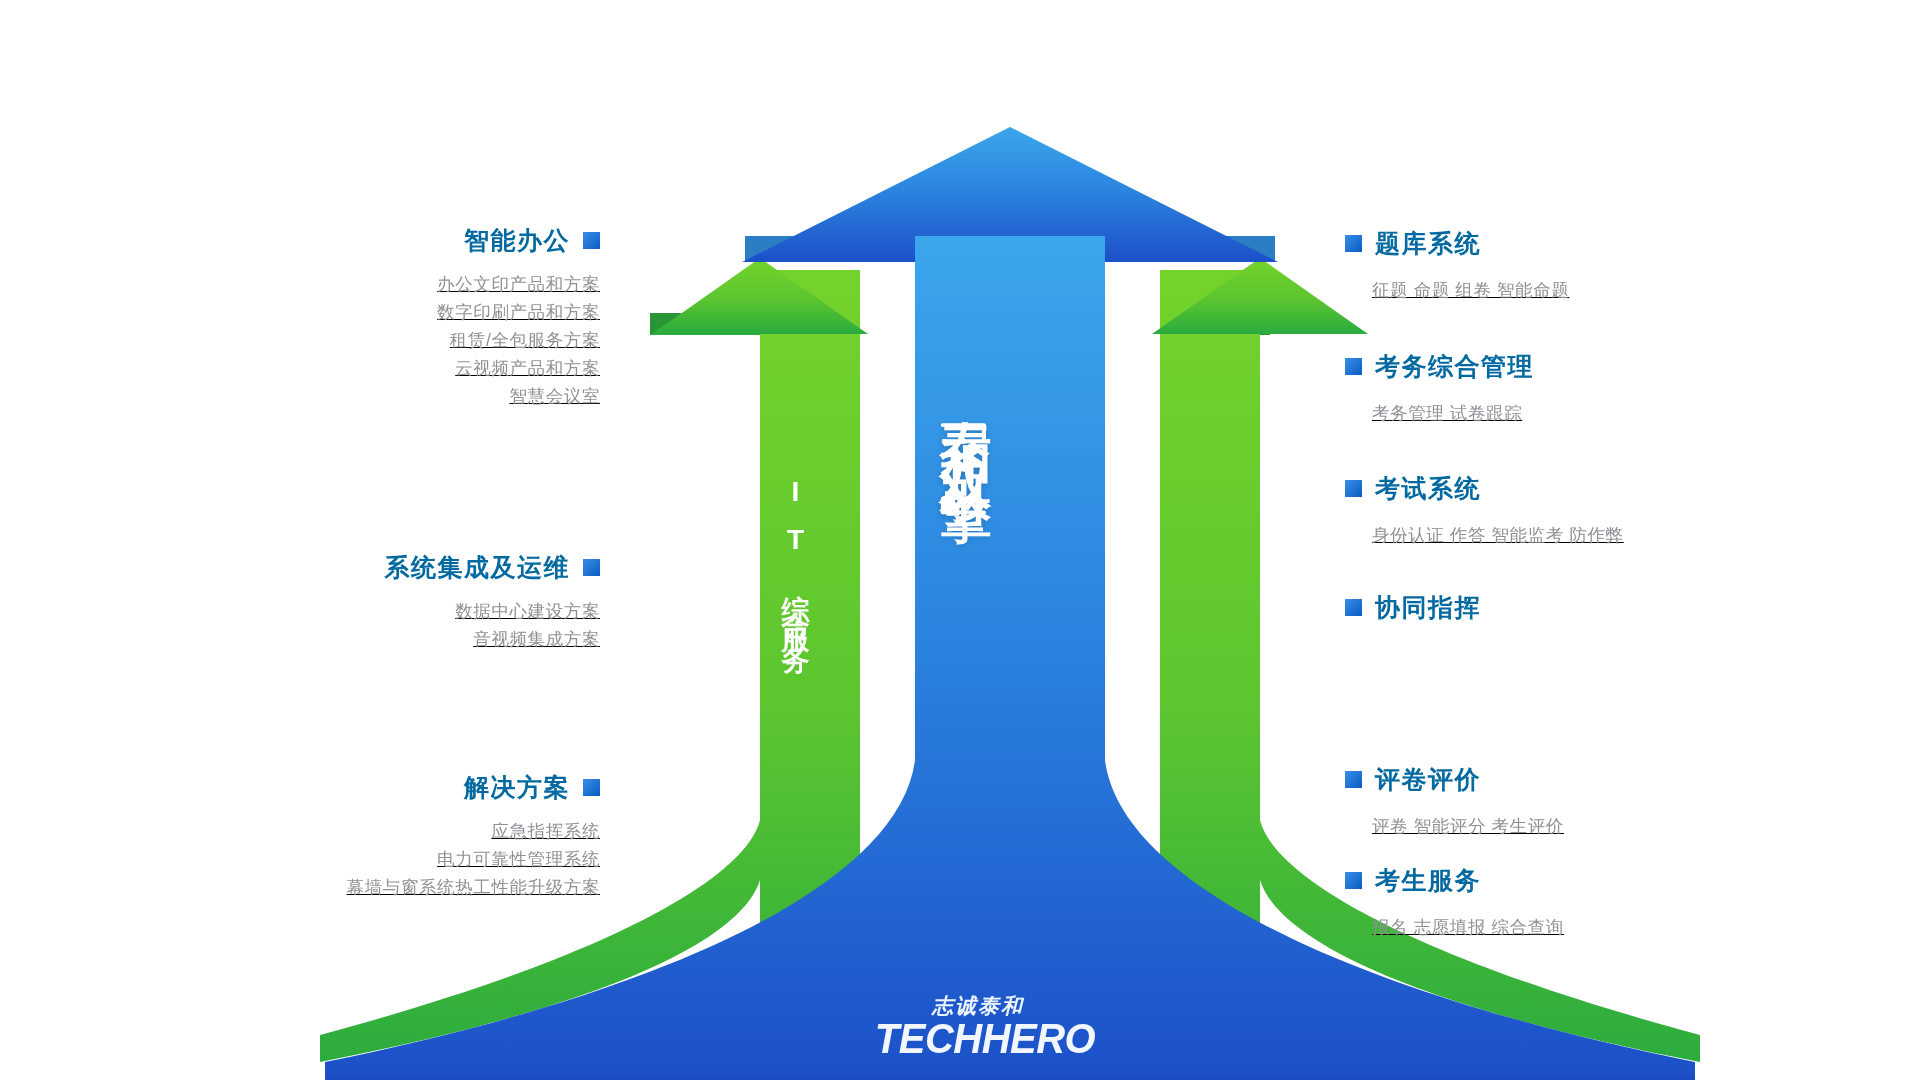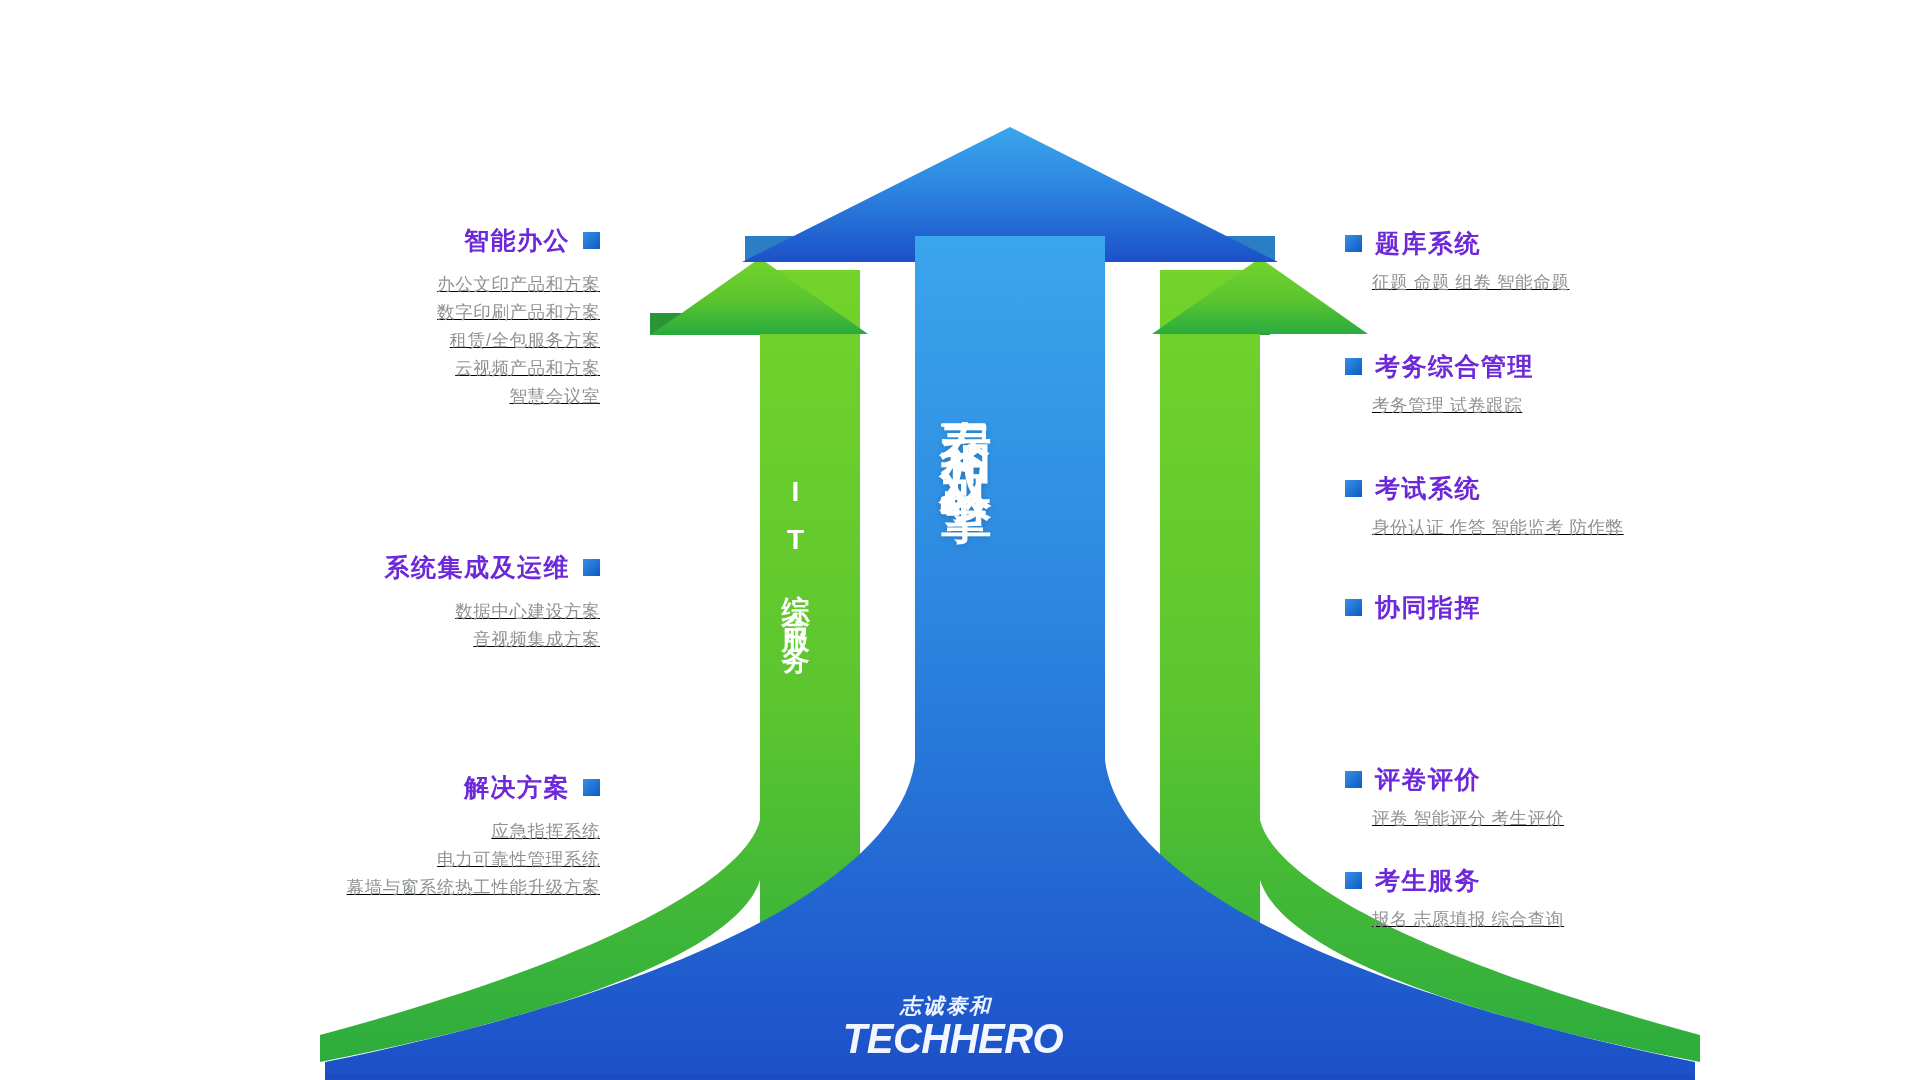"智能办公" .ghead-text { color: #6d28d9 -> #0369a1 }
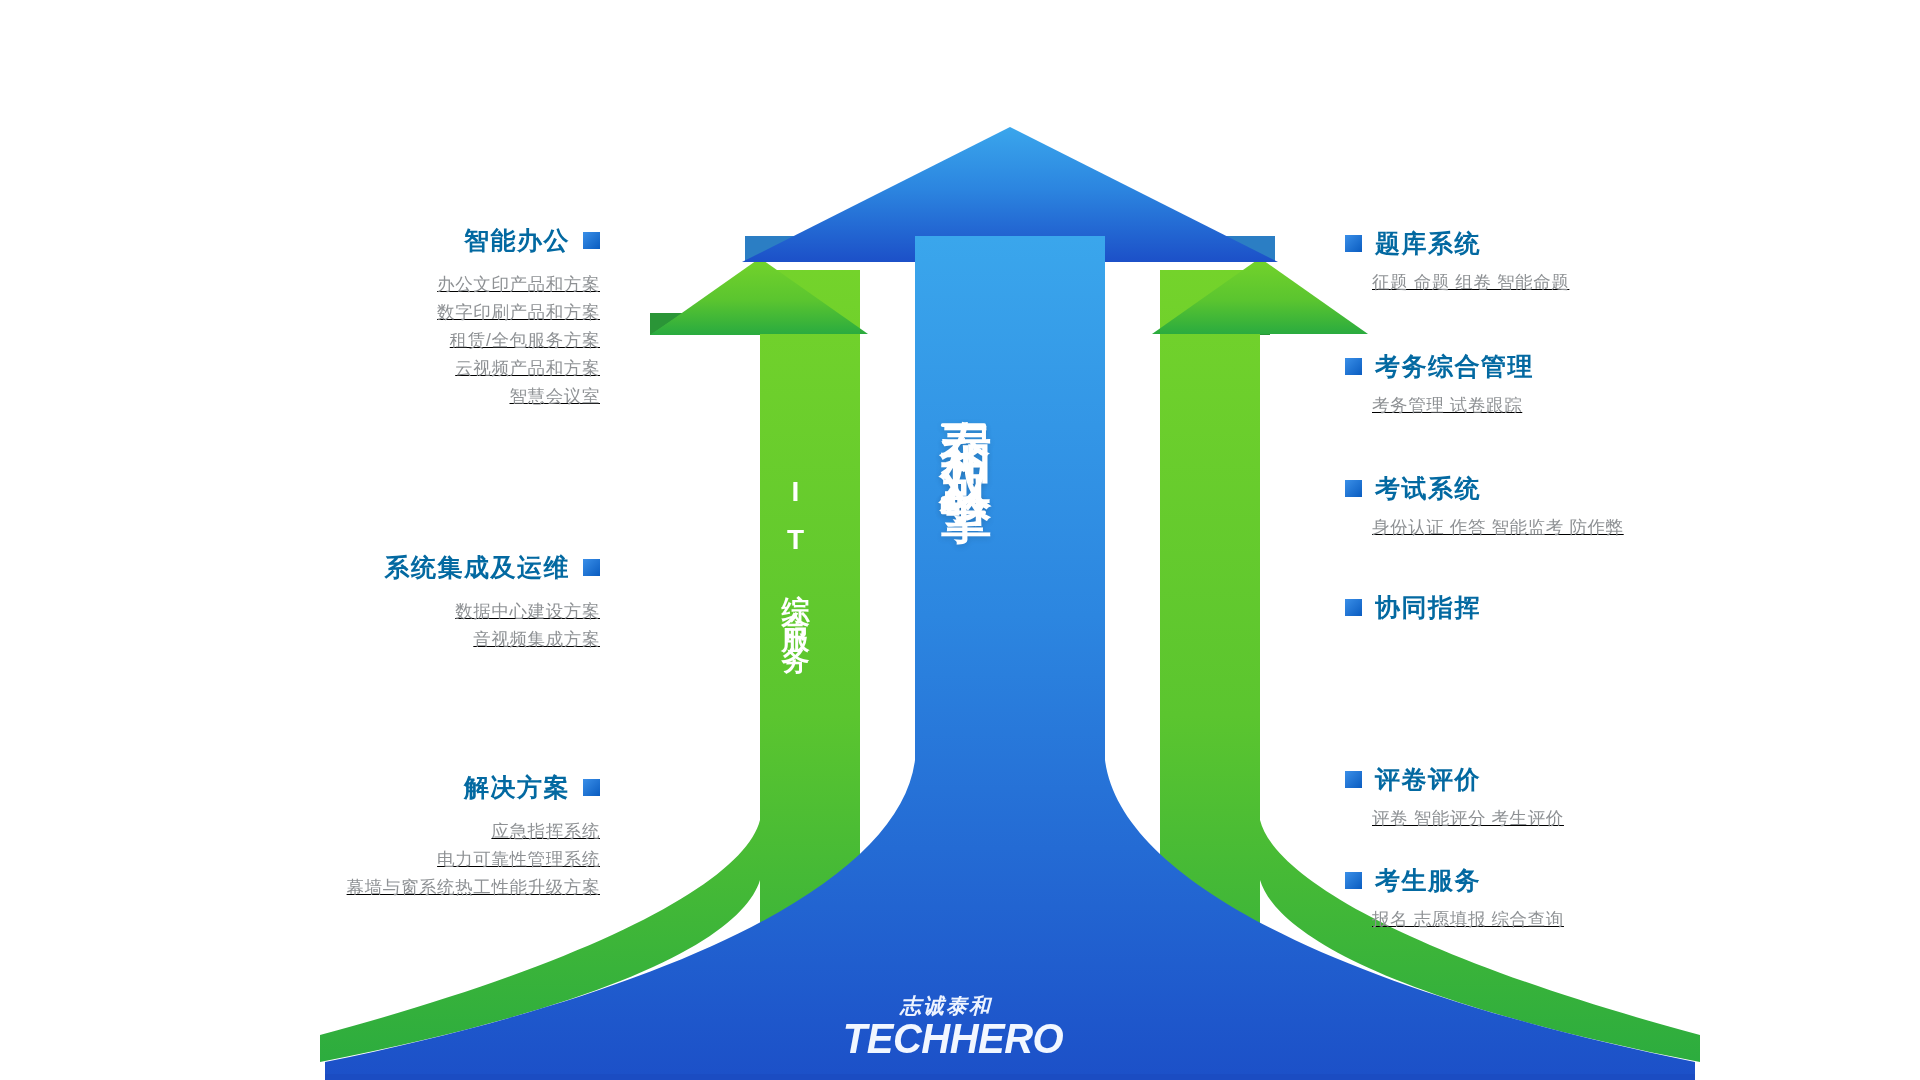"征题 命题 组卷 智能命题" .col-right .glist { margin-top: 11px -> 19px }
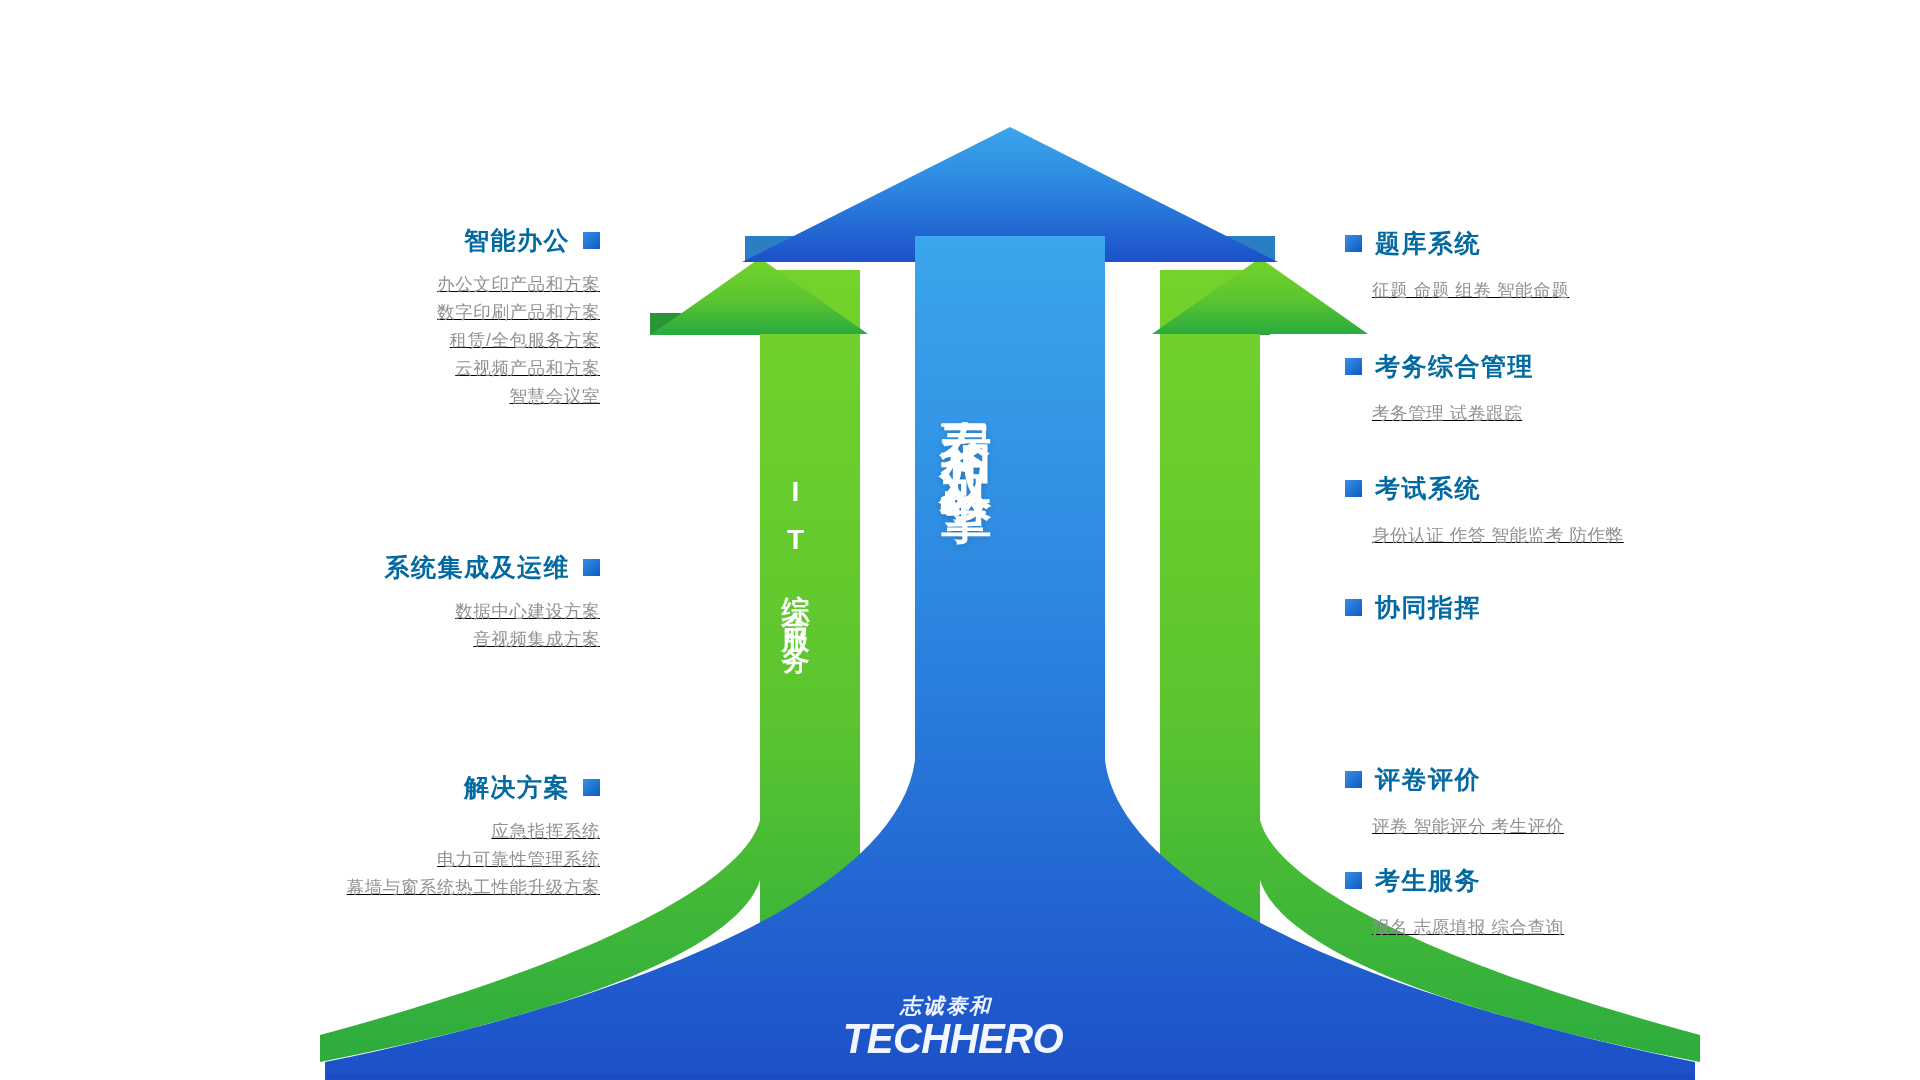"志诚泰和" #logo { left: 838px -> 870px }
